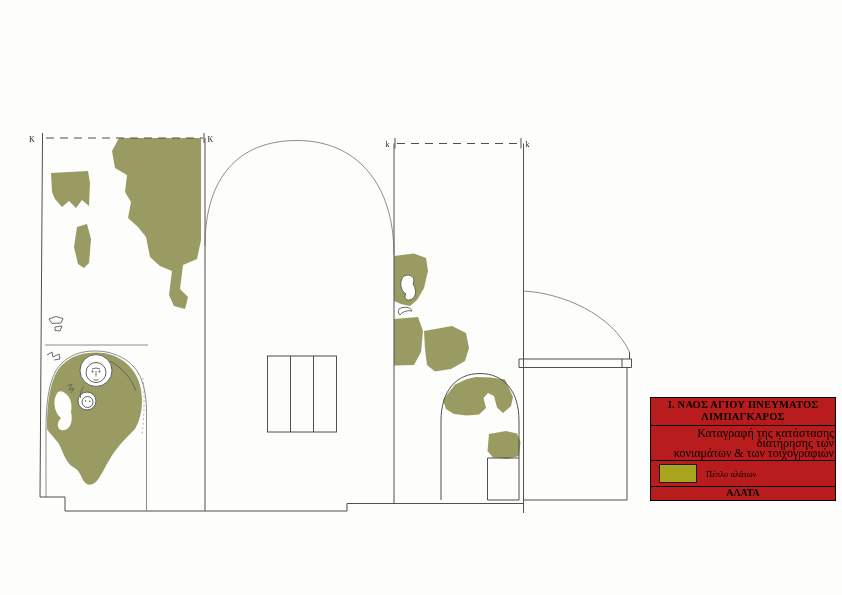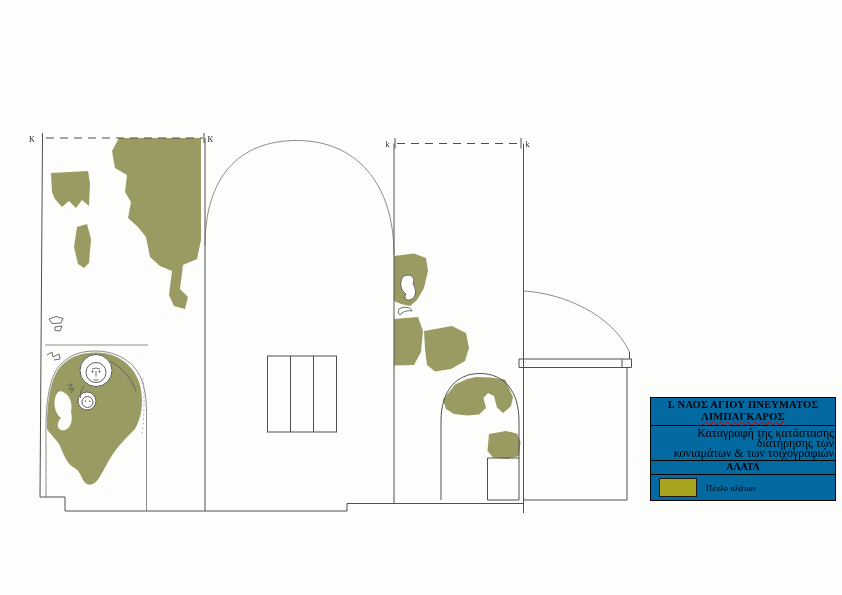"Ι. ΝΑΟΣ ΑΓΙΟΥ ΠΝΕΥΜΑΤΟΣ" .title-block { background: #0369a1 -> #b91c1c }
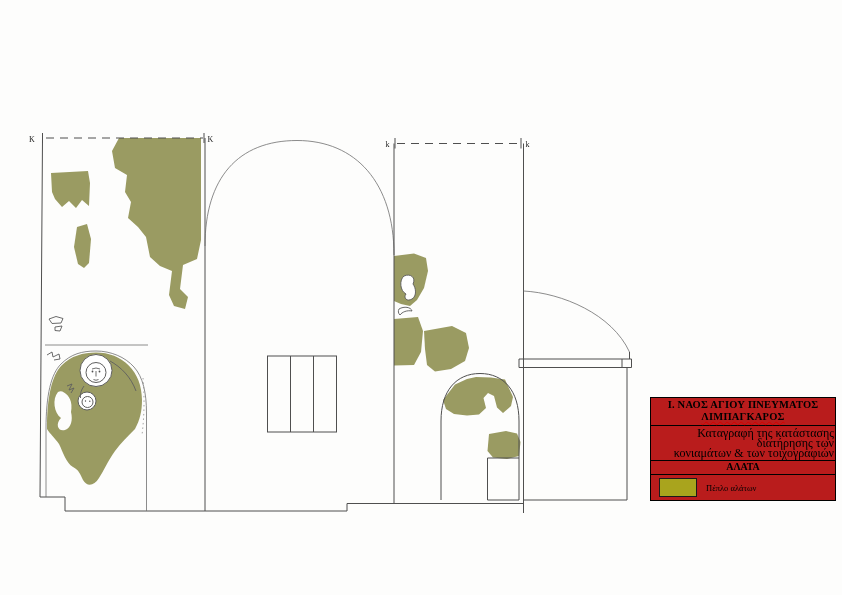"ΑΛΑΤΑ" div.tb-row { order: before "Πέπλο αλάτων" -> after "Πέπλο αλάτων" }
